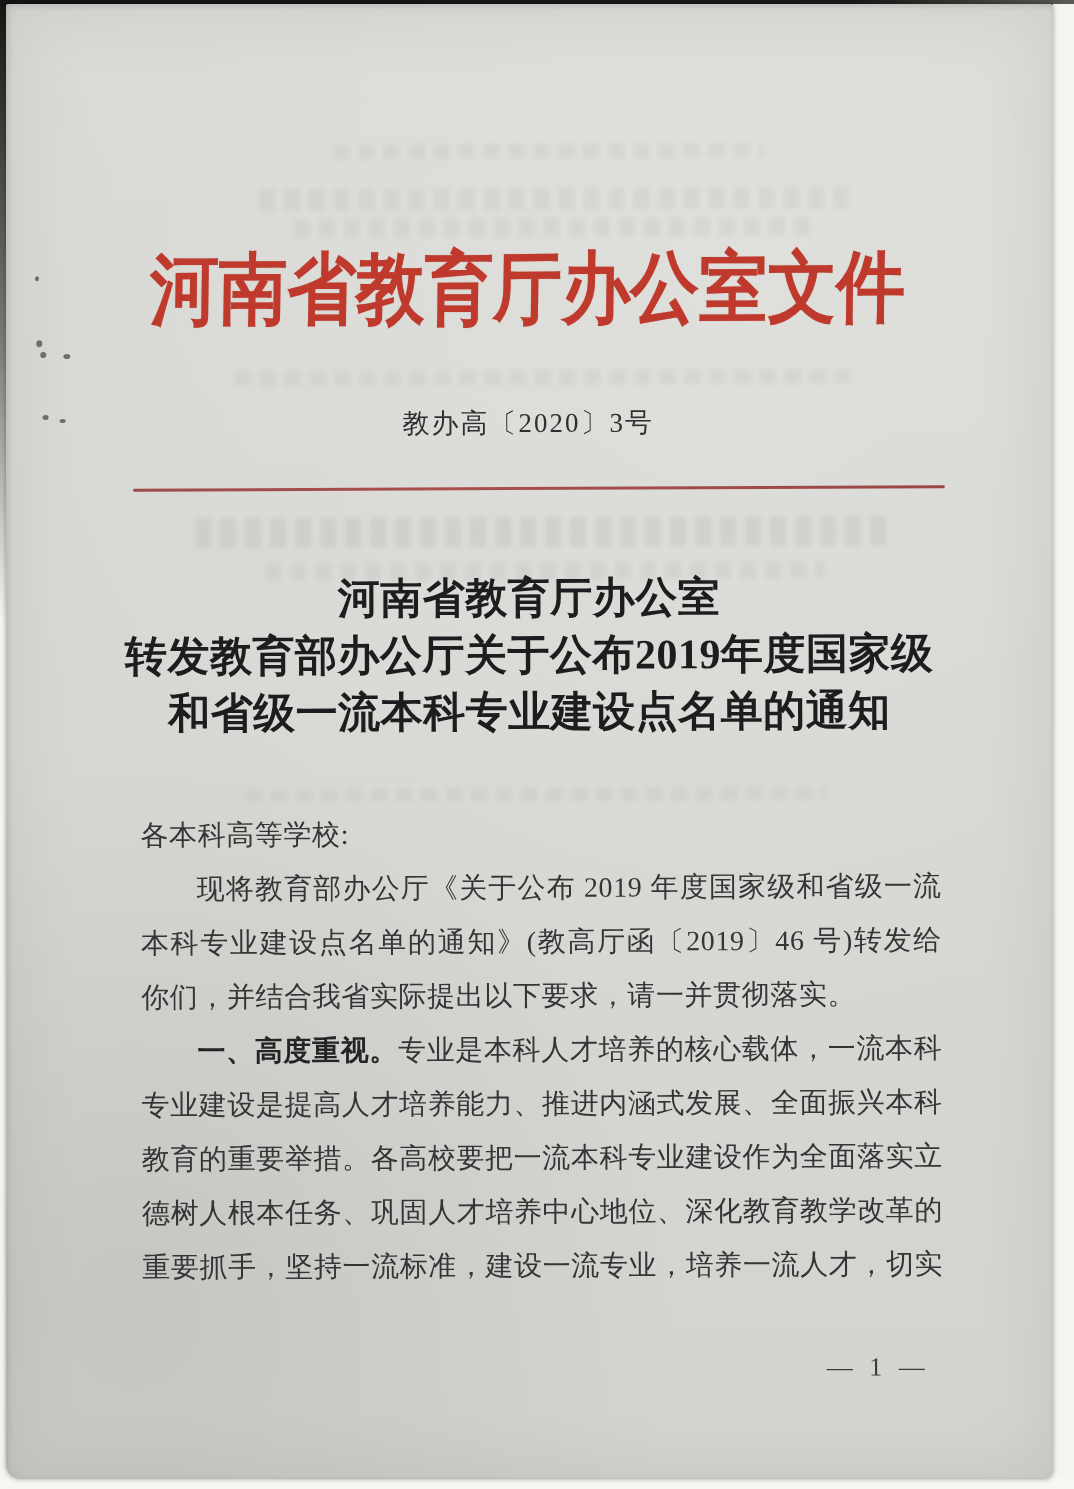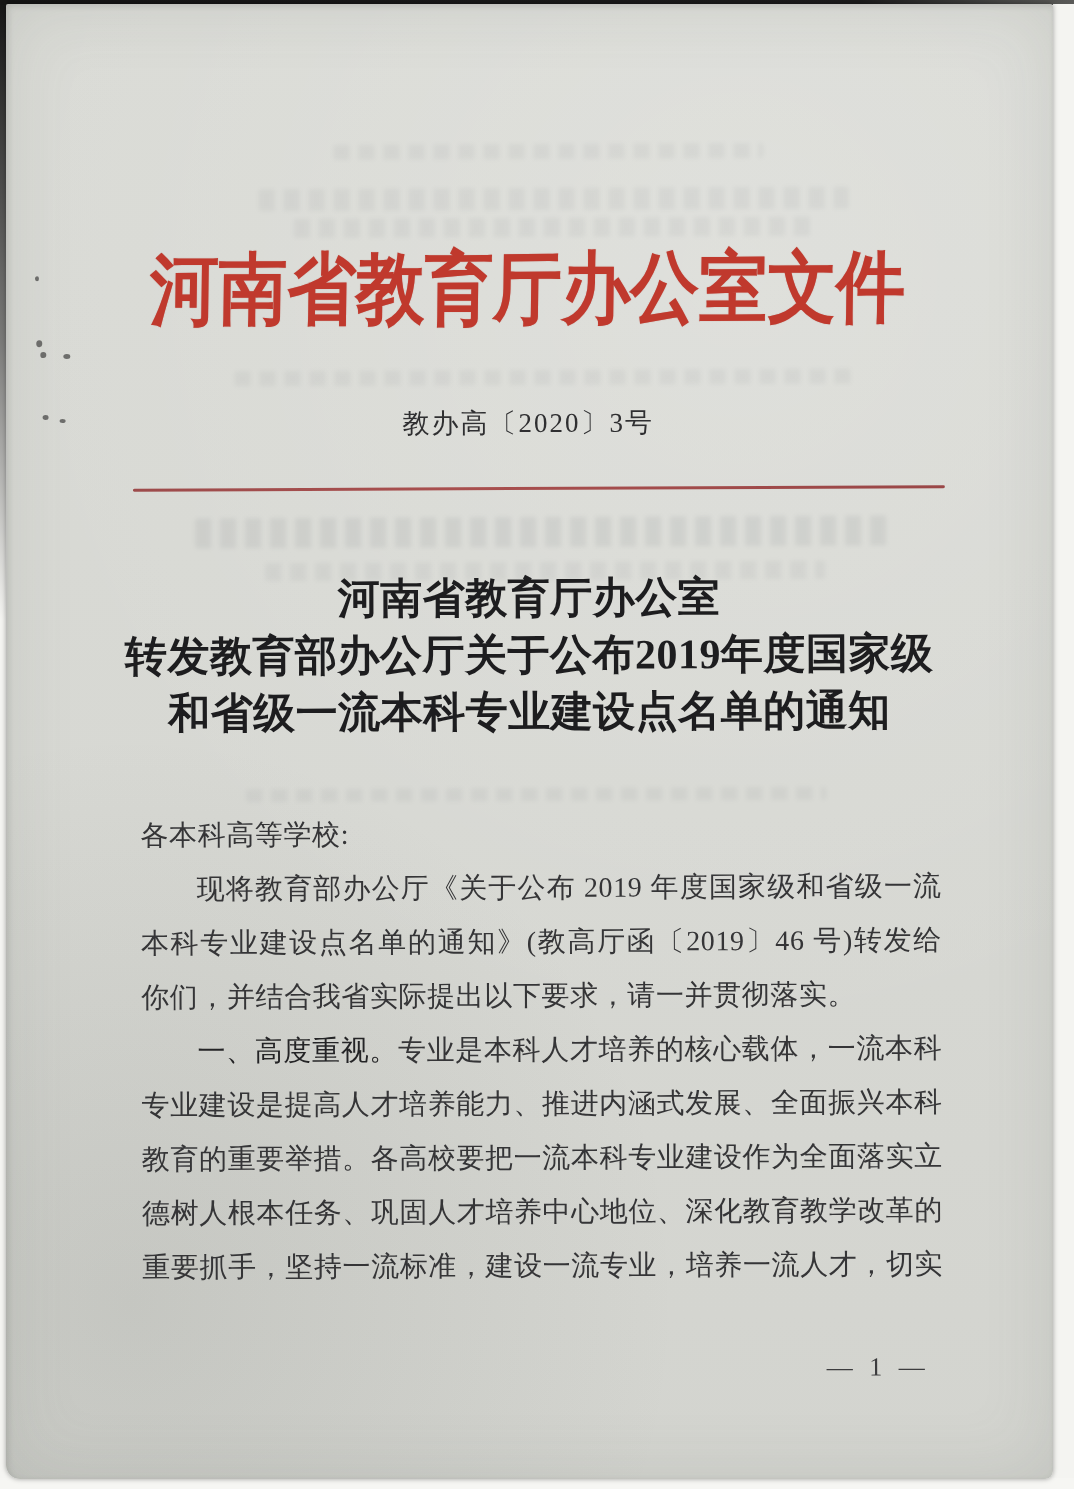"一、高度重视。" .body-text b { font-weight: normal -> bold }
